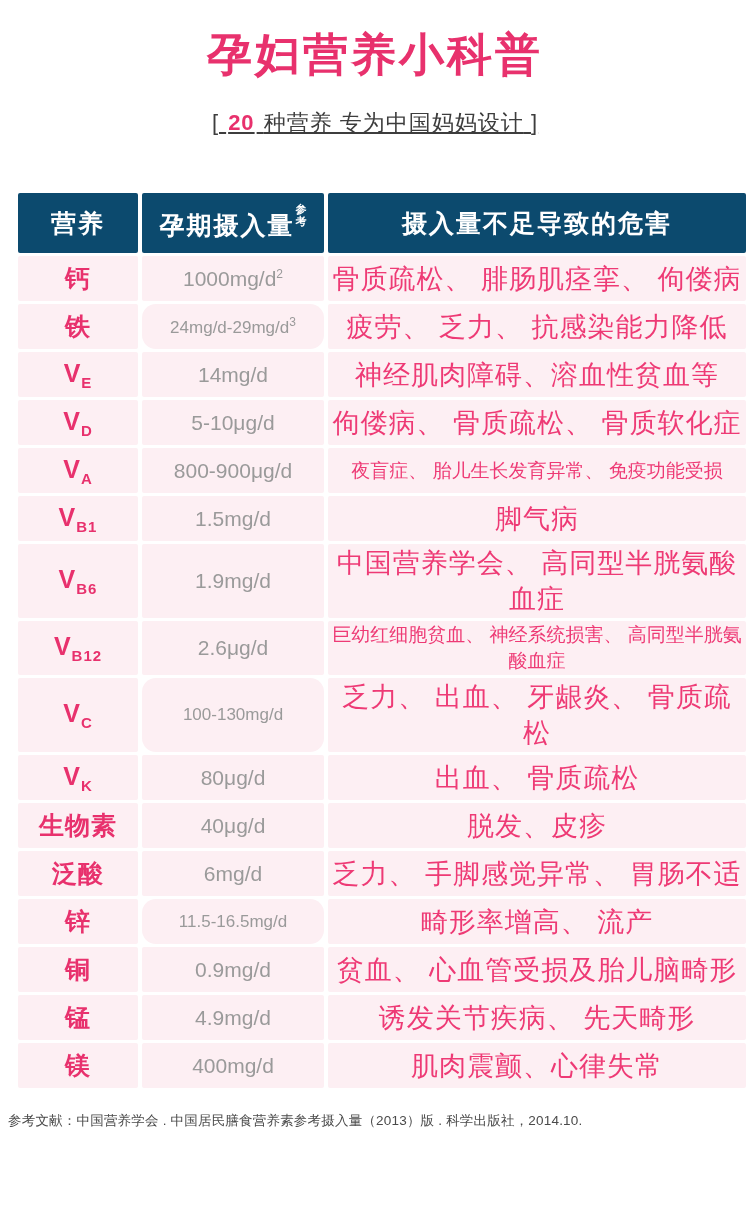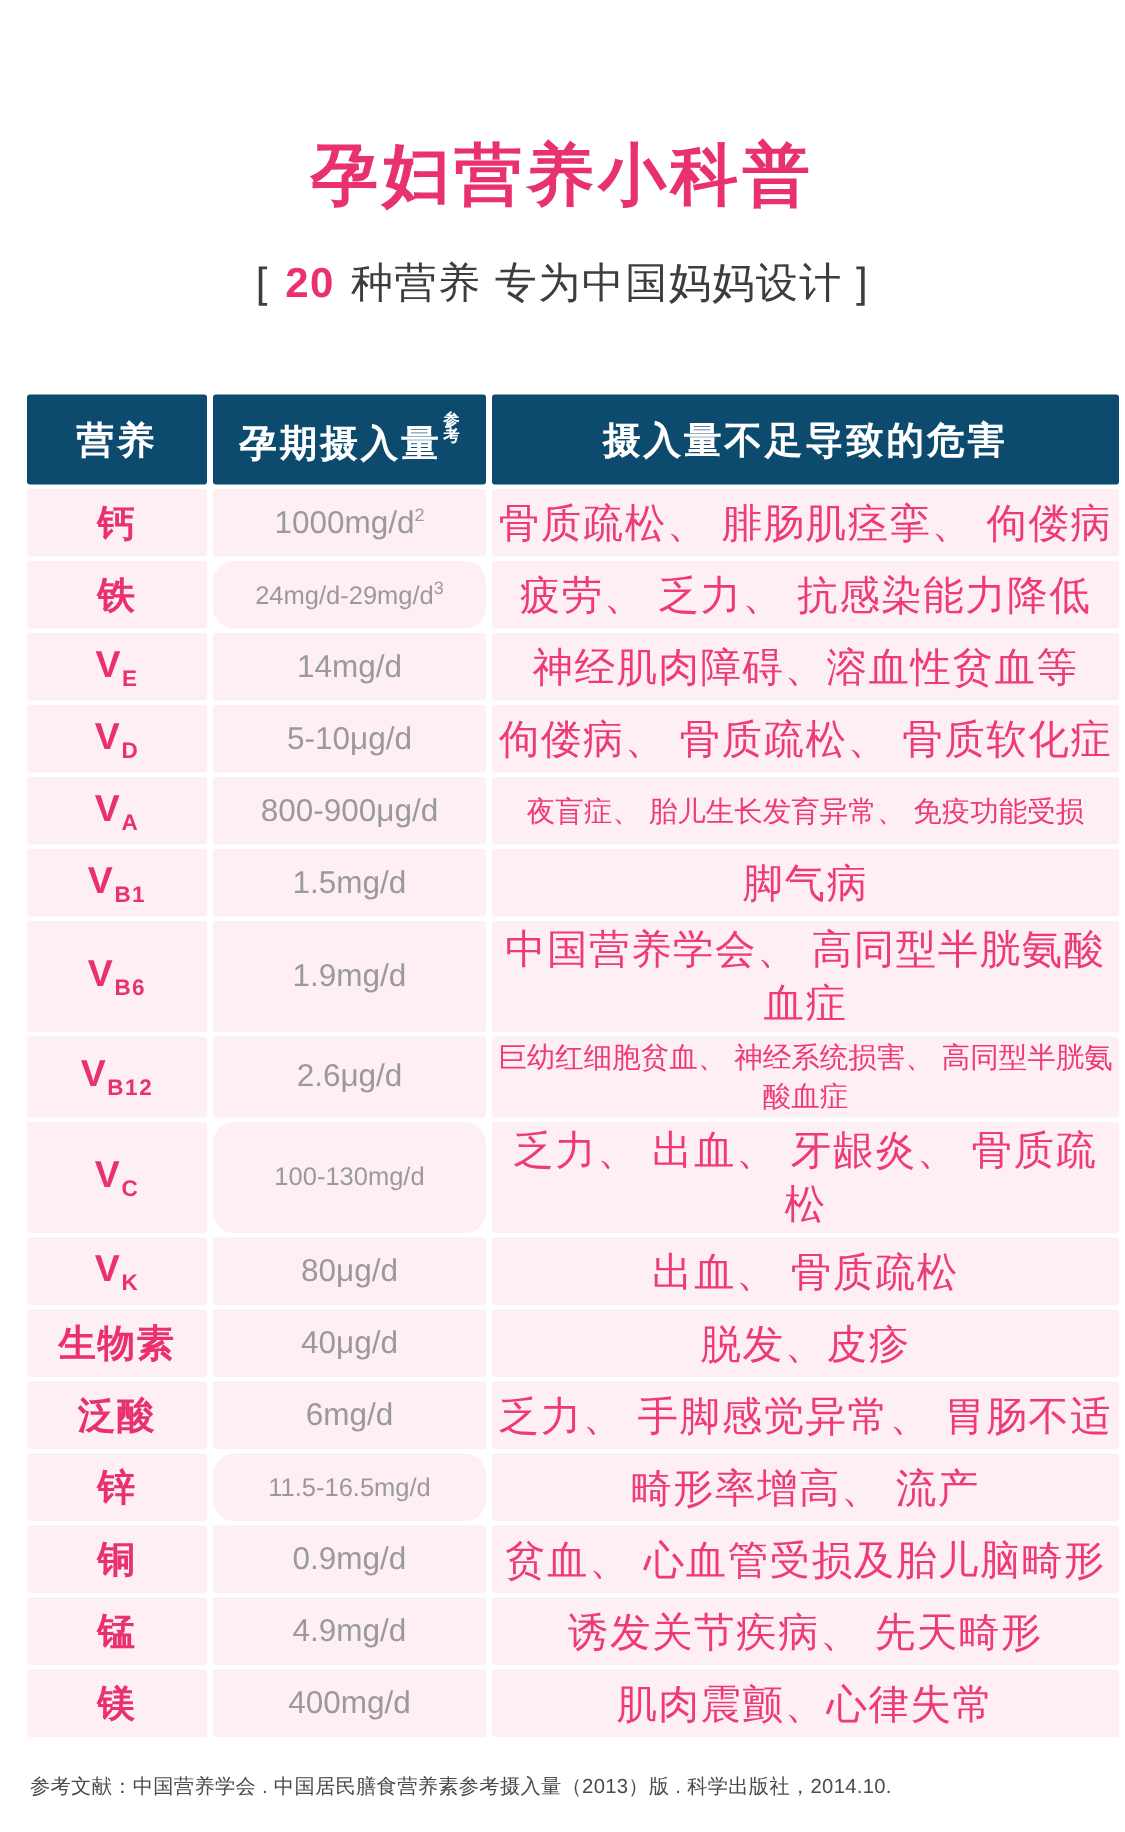"孕妇营养小科普" .header { padding-top: 90px -> 28px }
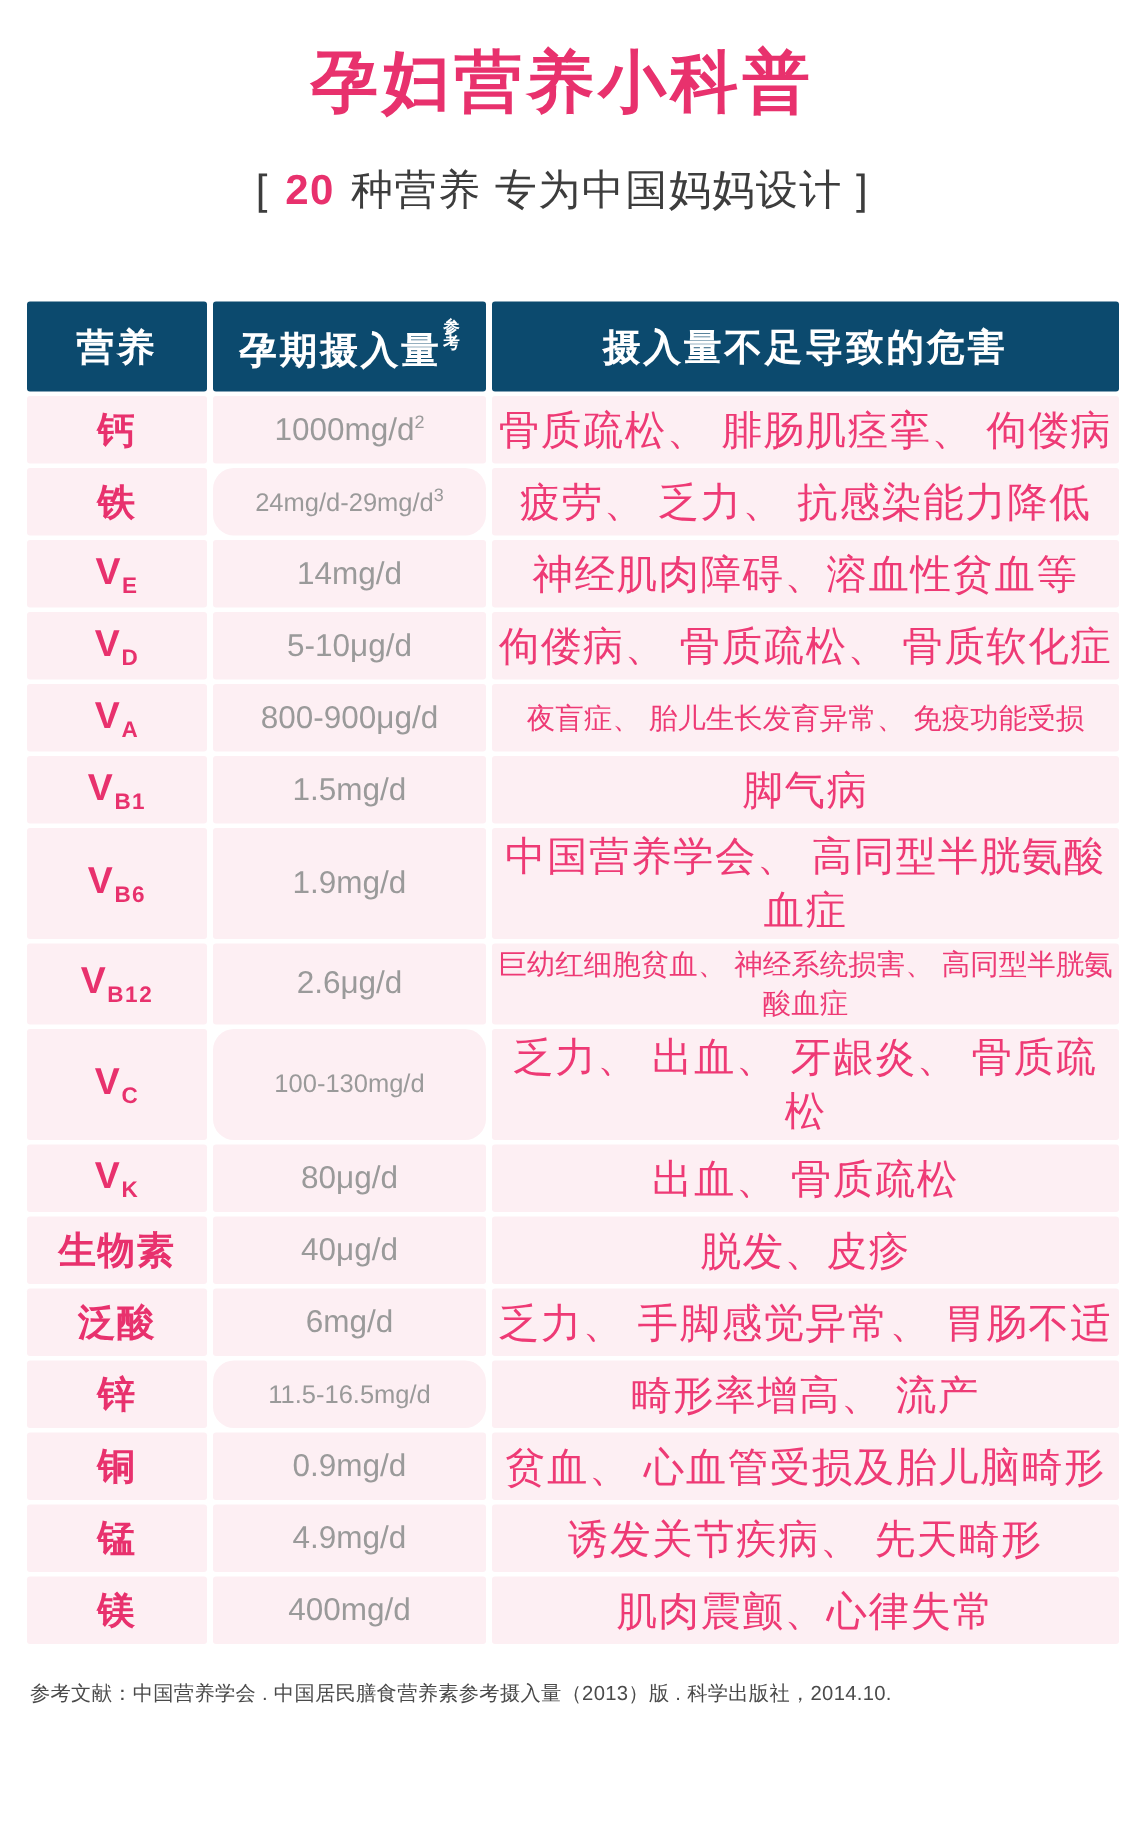"[ 20 种营养 专为中国妈妈设计 ]" .subtitle { font-size: 28px -> 22px; text-decoration: none -> underline }
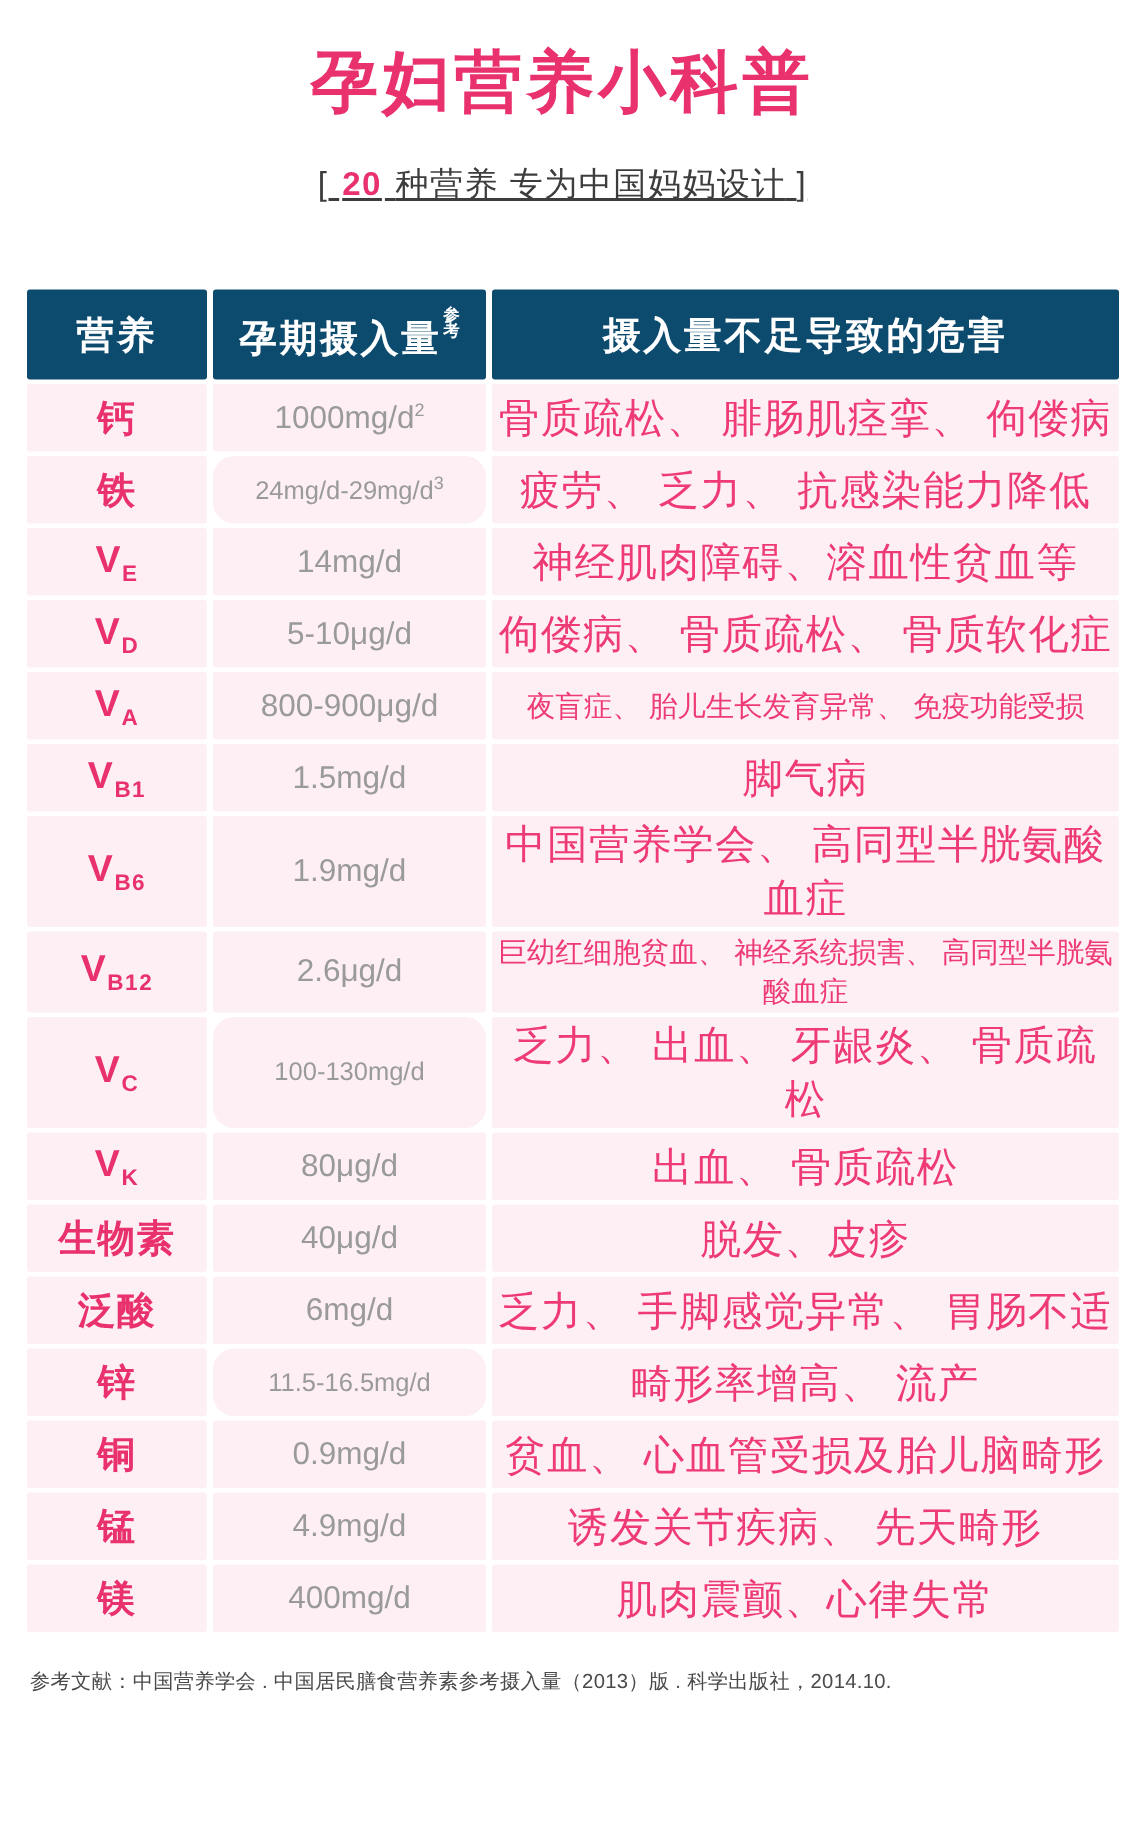"参考文献：中国营养学会 . 中国居民膳食营养素参考摄入量（2013）版 ." .footnote { margin: 20px 16px 18px 20px -> 20px 16px 18px 8px }
